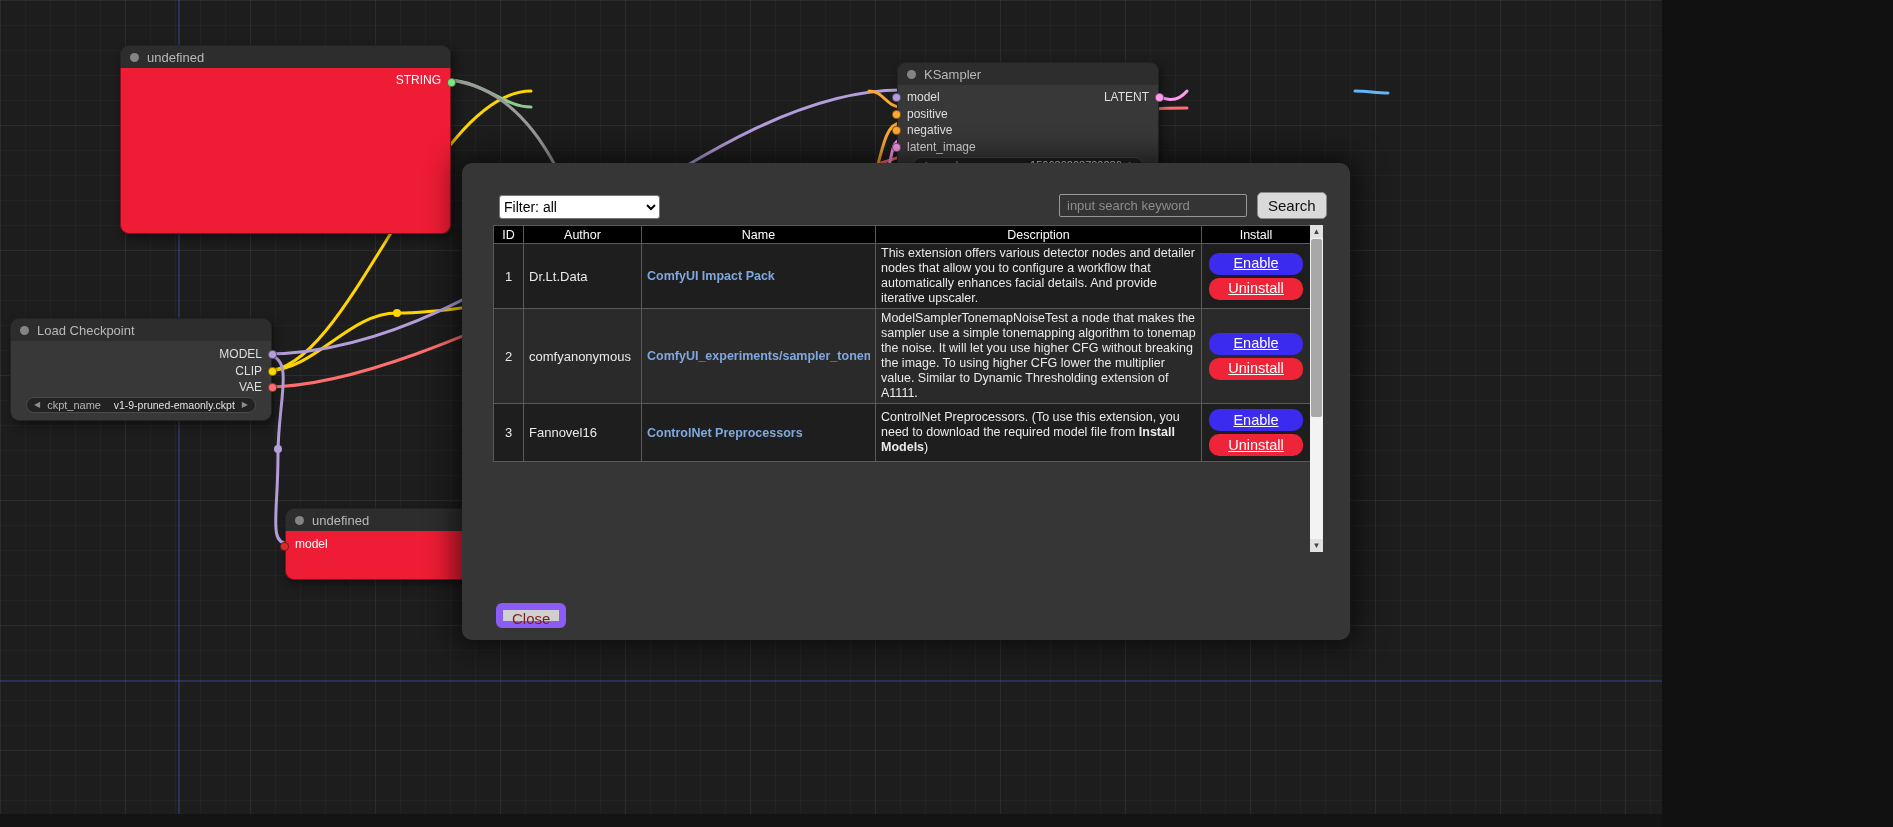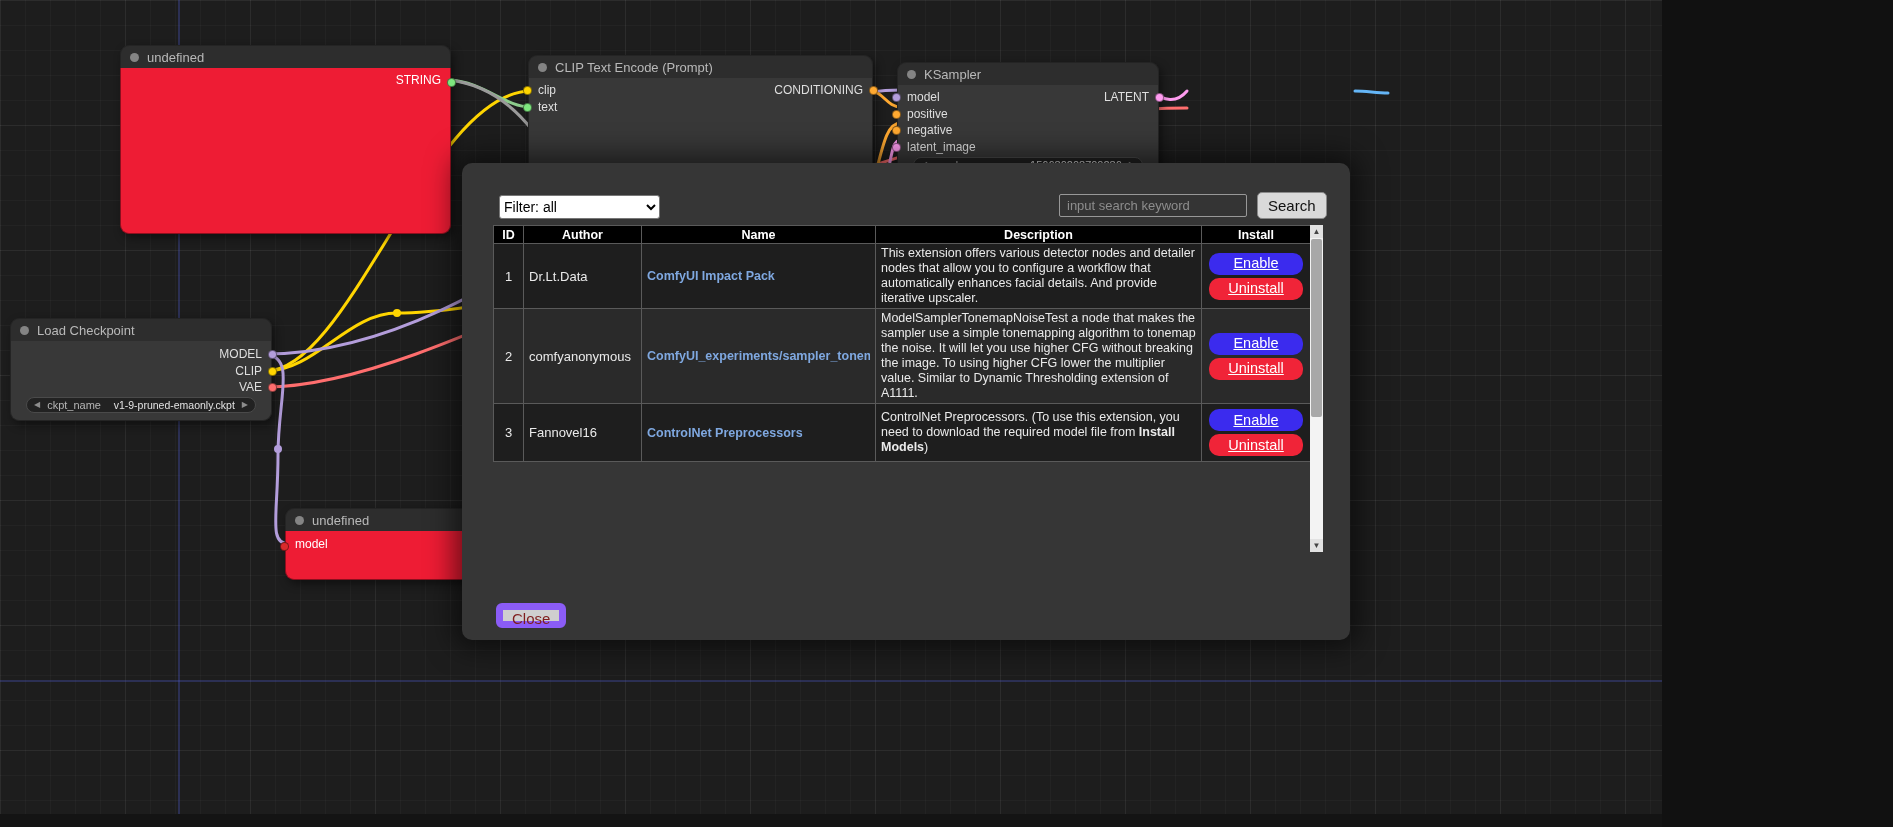"CLIP Text Encode (Prompt)" div.node { html: <div> <div> <span></span> <span>CLIP Text Encode (Prompt)</span> </div> <div></div> <div> <span></span> <span>clip</span> </div> <div> <span></span> <span>text</span> </div> <div> <span></span> <span>CONDITIONING</span> </div> </div> -> none }
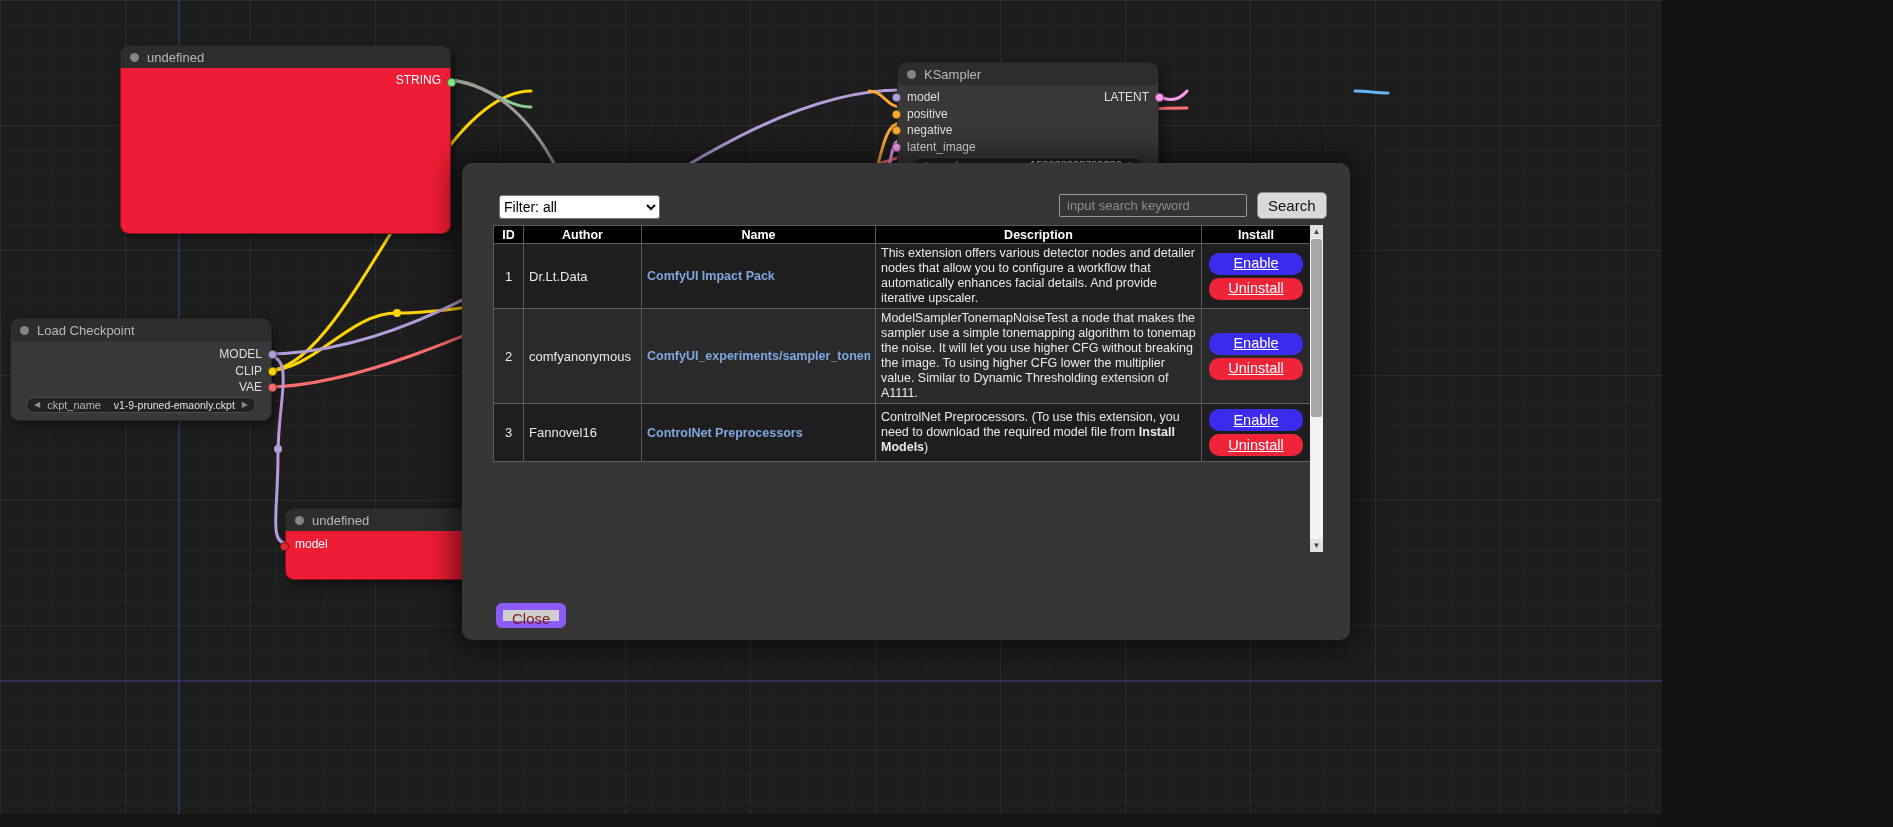"ID" .ext-table th { font-weight: bold -> normal }
